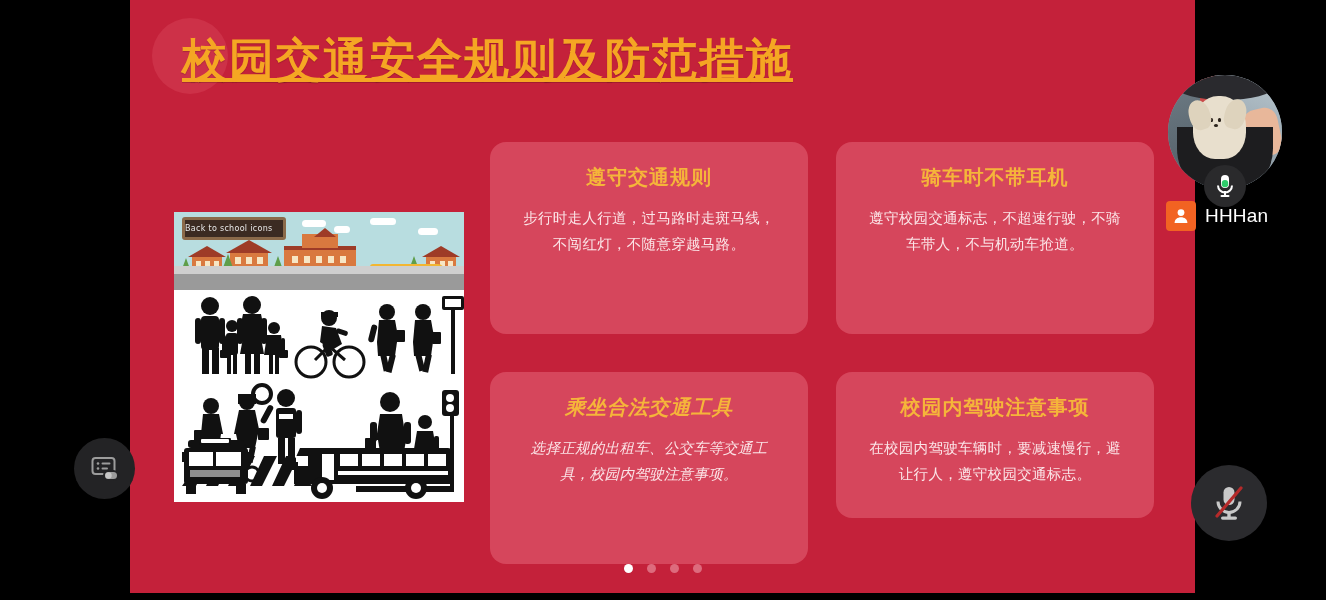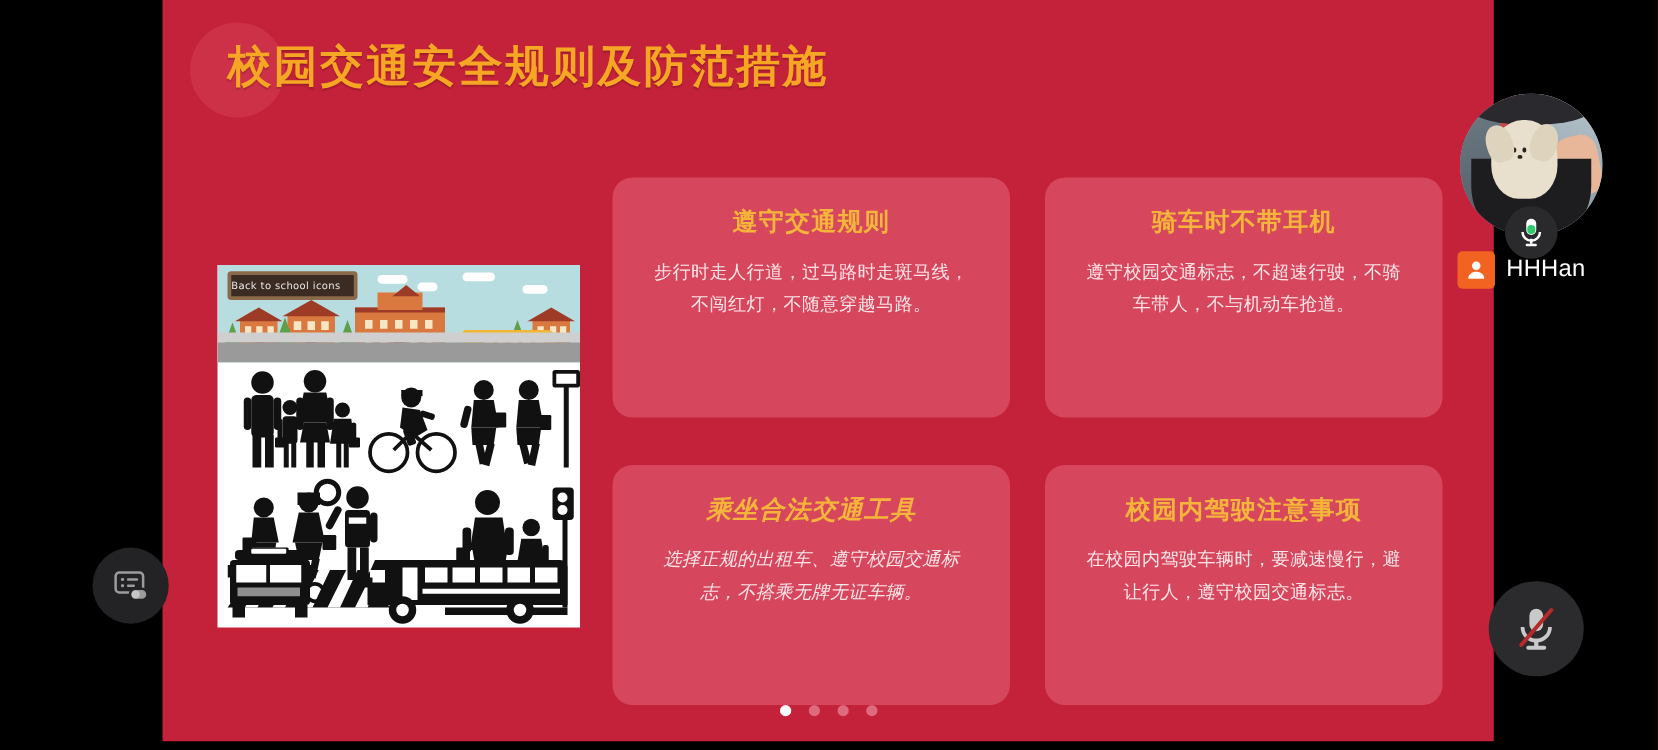"校园交通安全规则及防范措施" .slide-title { font-size: 35px -> 45px; text-decoration: none -> underline }
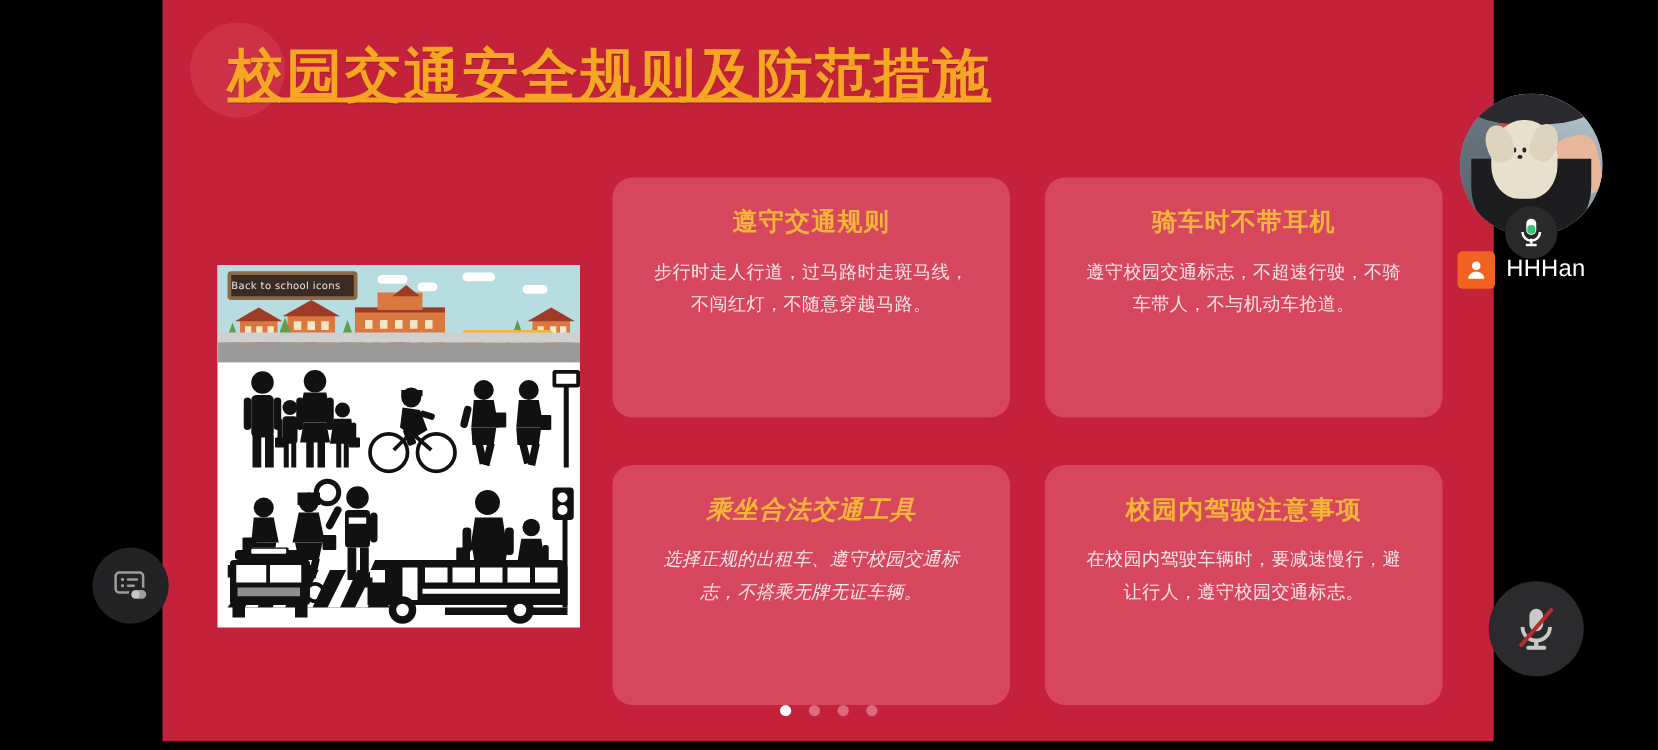"校园内驾驶注意事项" .card-4 { height: 192px -> 146px }
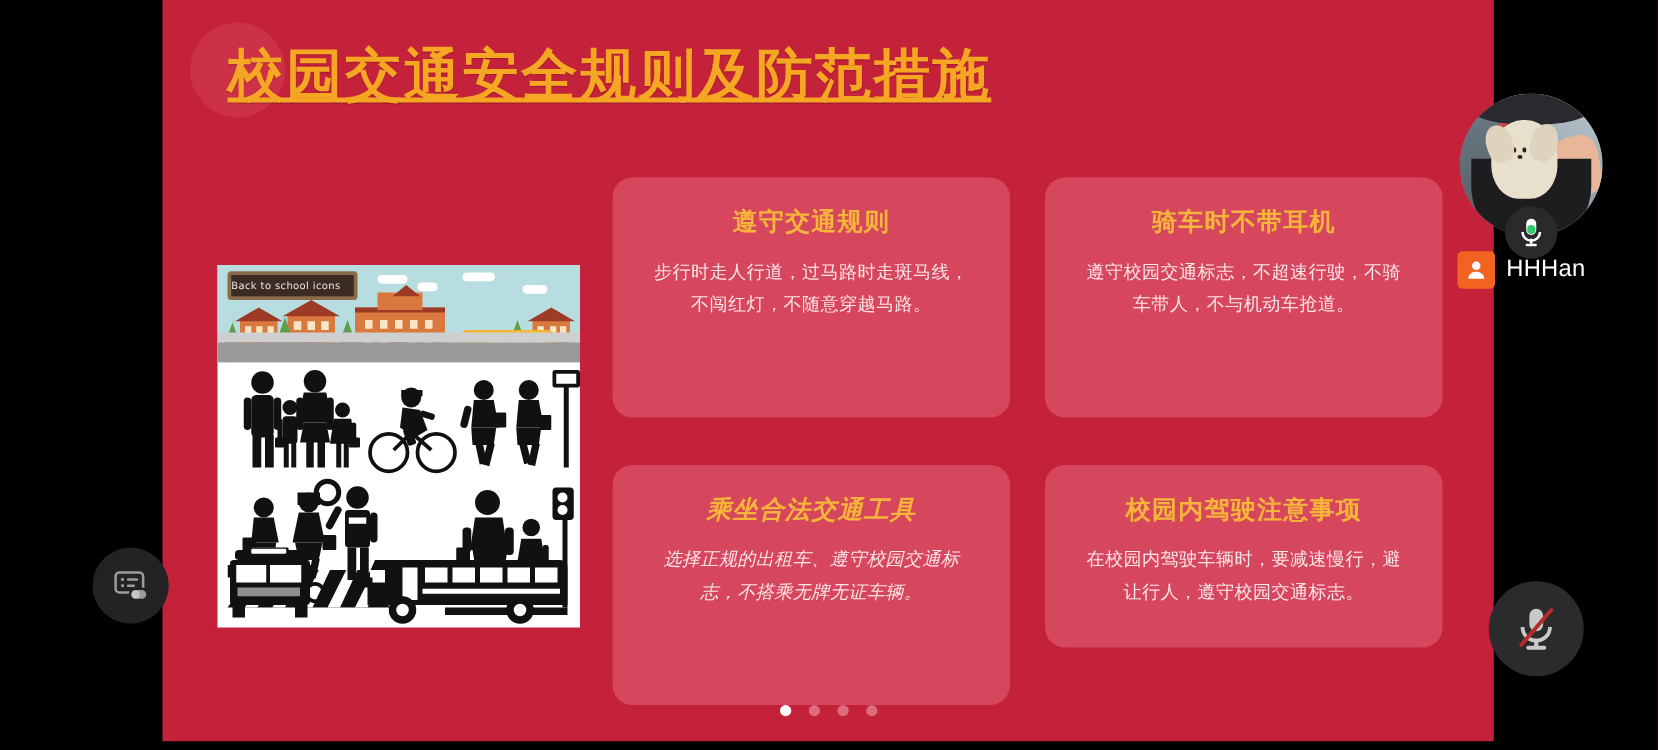"选择正规的出租车、遵守校园交通标志，不搭乘无牌无证车辆。" div.card-body { text: 遵守校园交通标志，不搭乘无牌无证车辆 -> 公交车等交通工具，校园内驾驶注意事项 }
